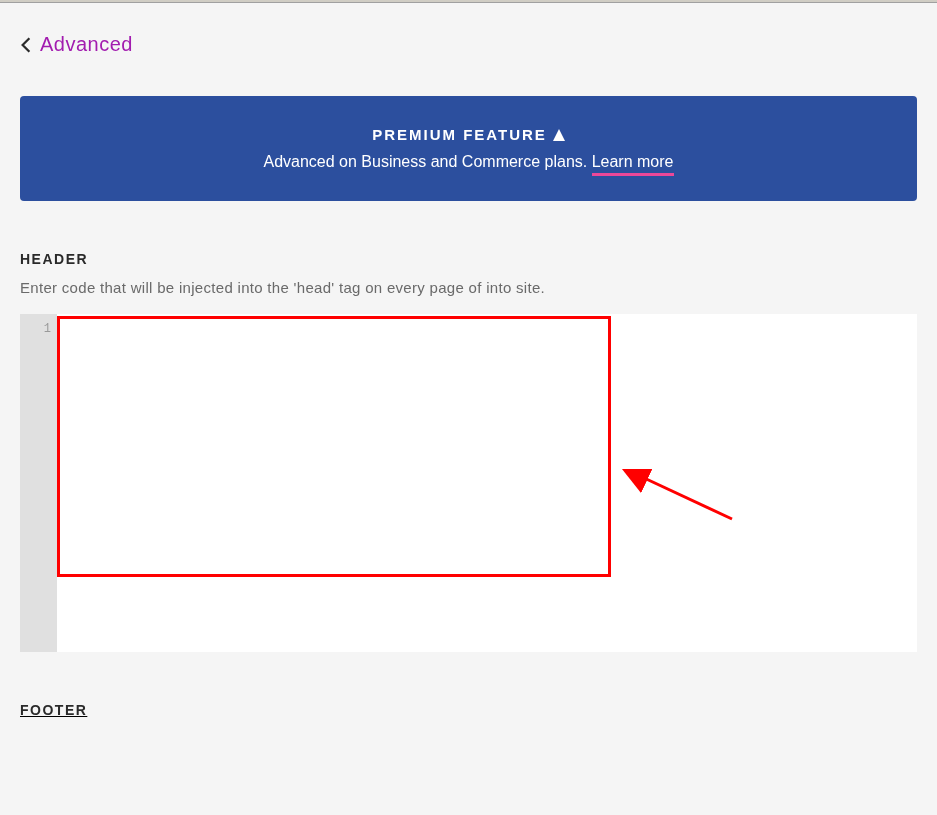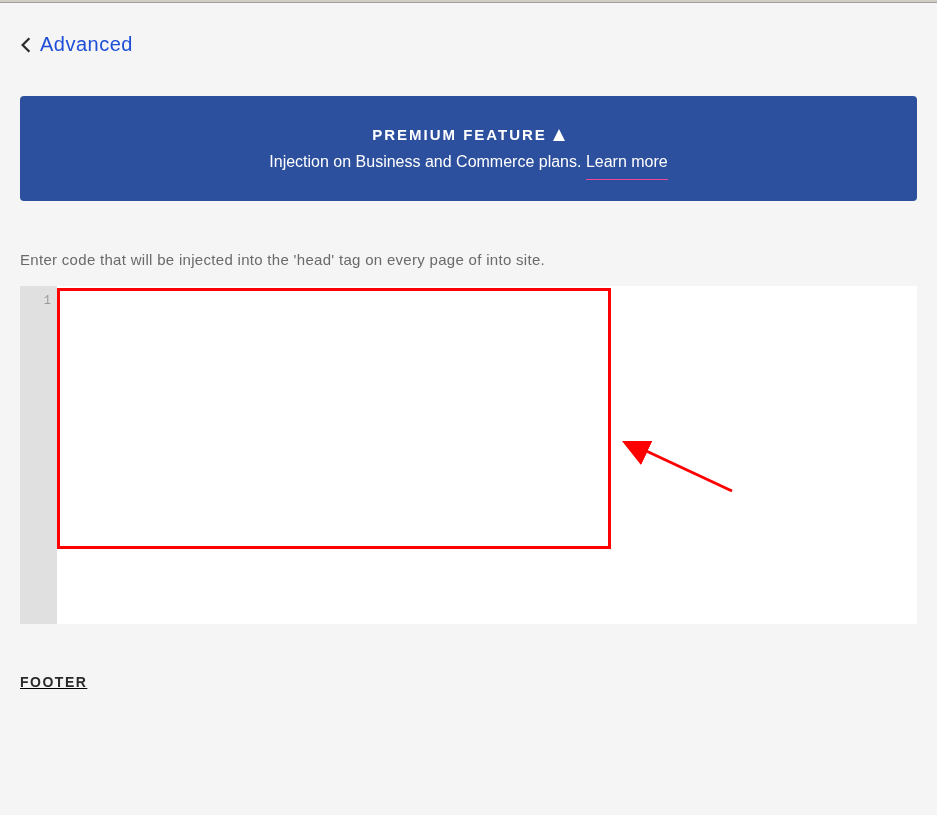"Advanced" .breadcrumb-text { color: #1d4ed8 -> #a21caf }
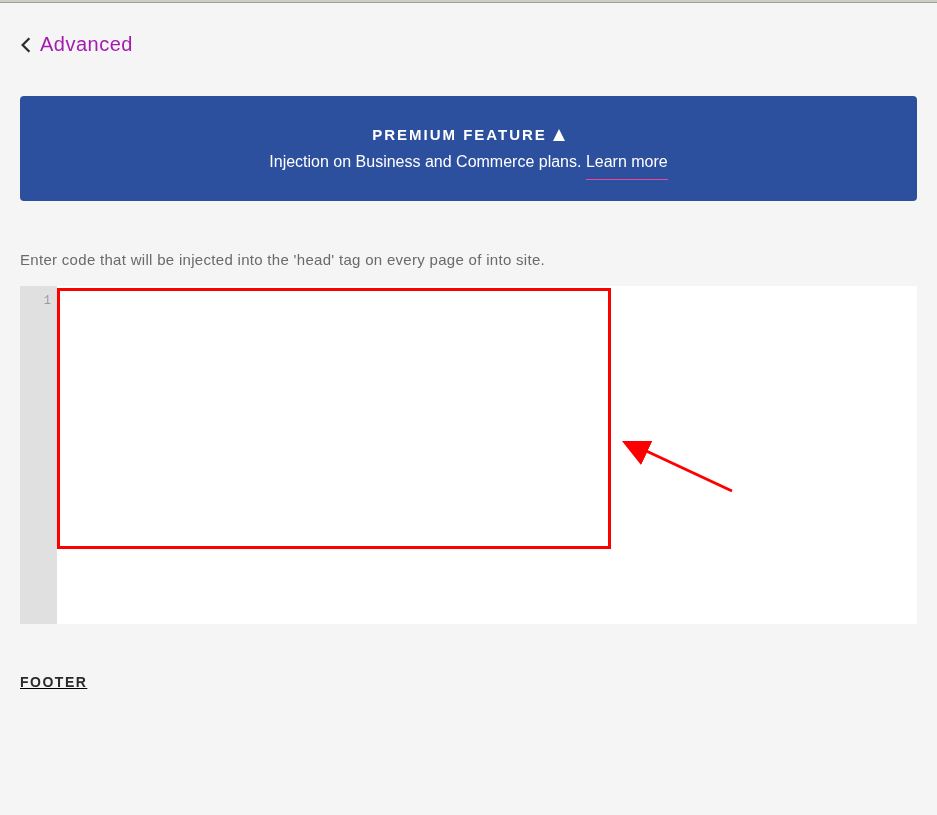"Injection on Business and Commerce" span { text: Injection -> Advanced }
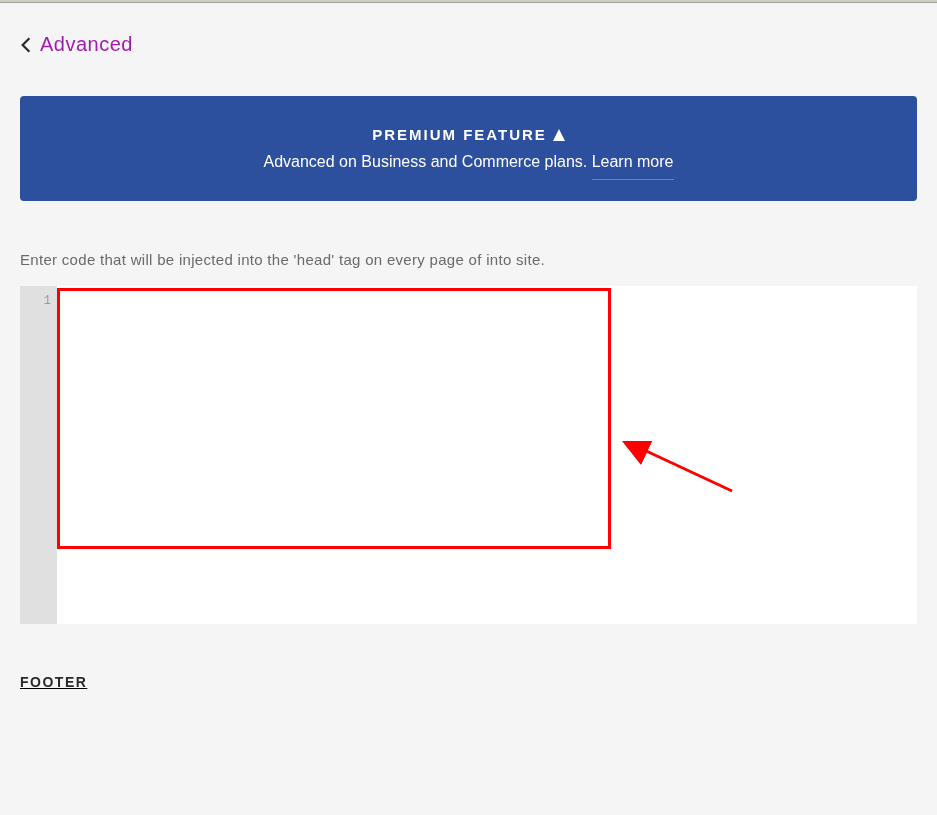"Learn more" .learn-more { border-bottom: 1px solid #ec4899 -> 3px solid #ec4899; padding-bottom: 9px -> 3px }
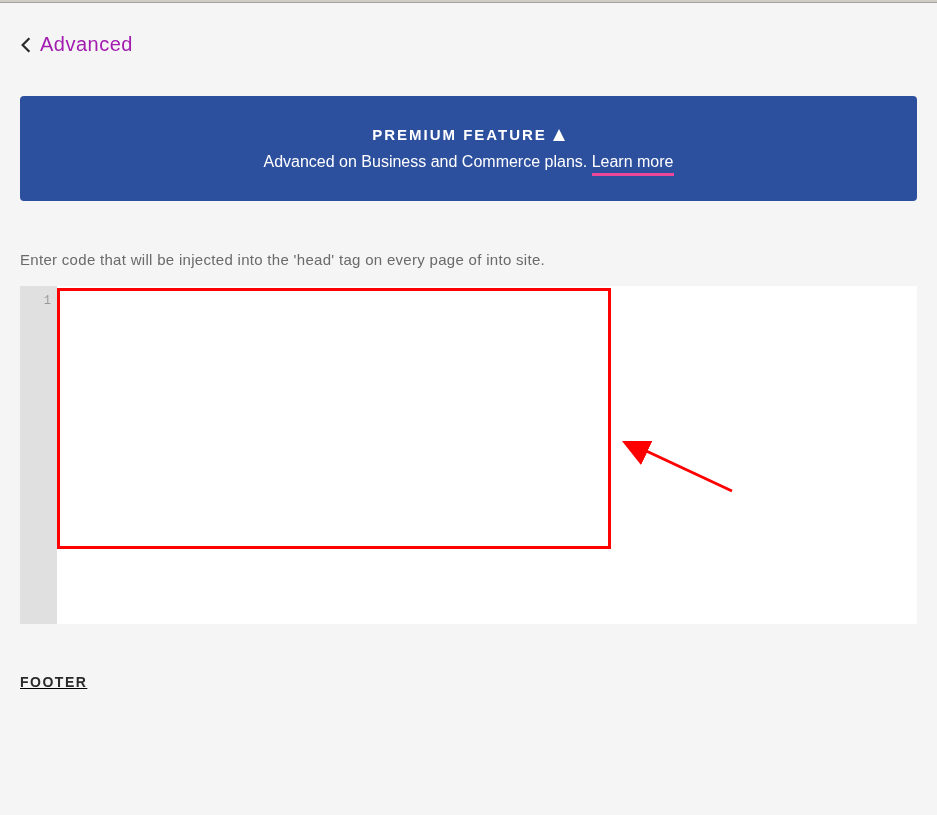"HEADER" div.section-label { html: none -> <div>HEADER</div> }
